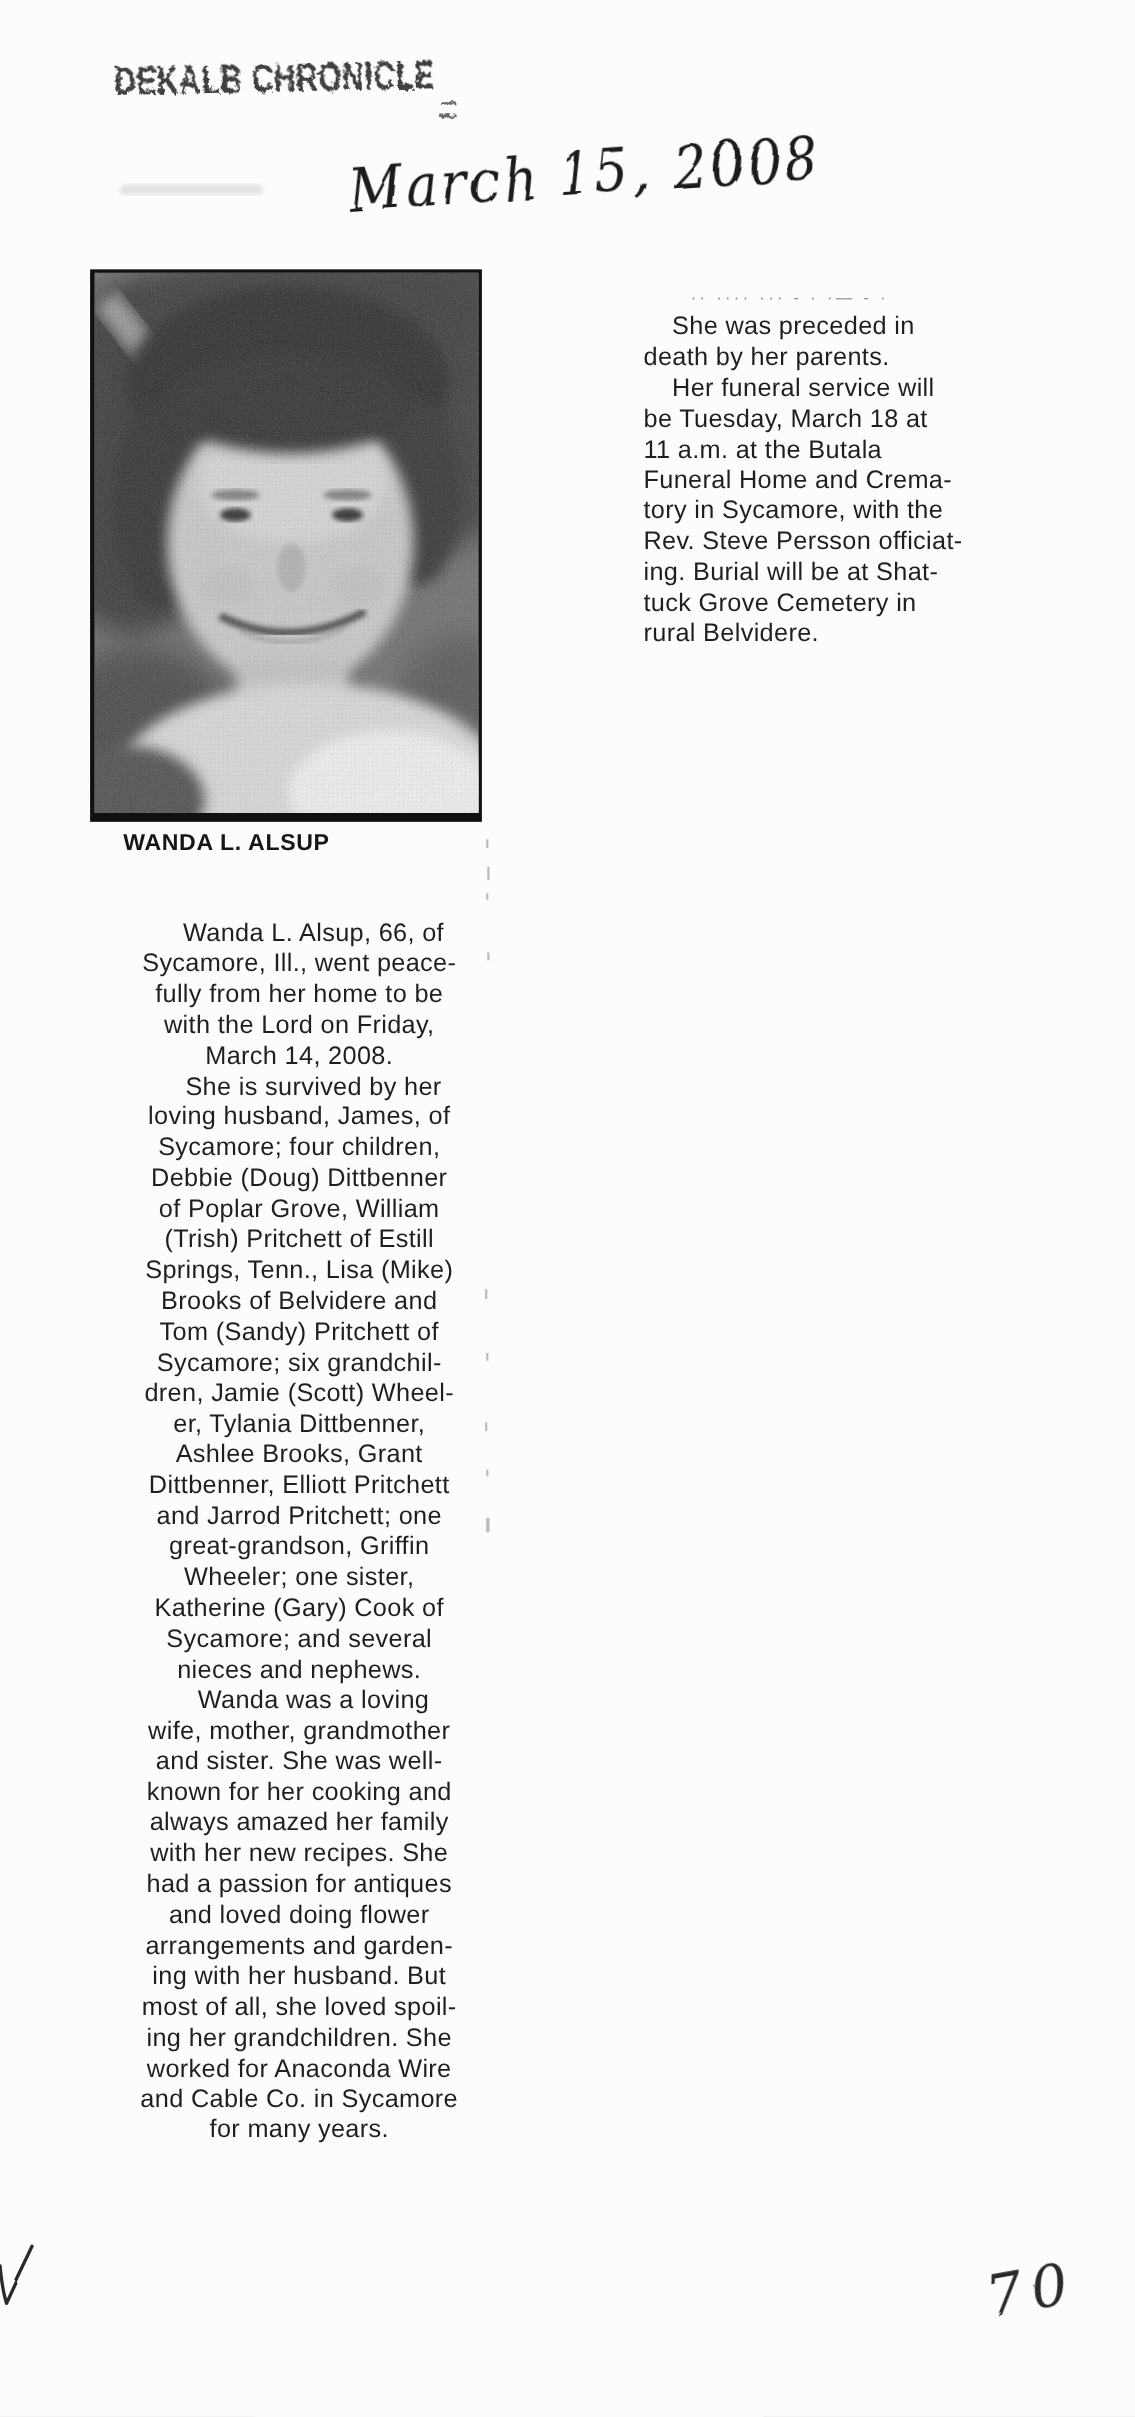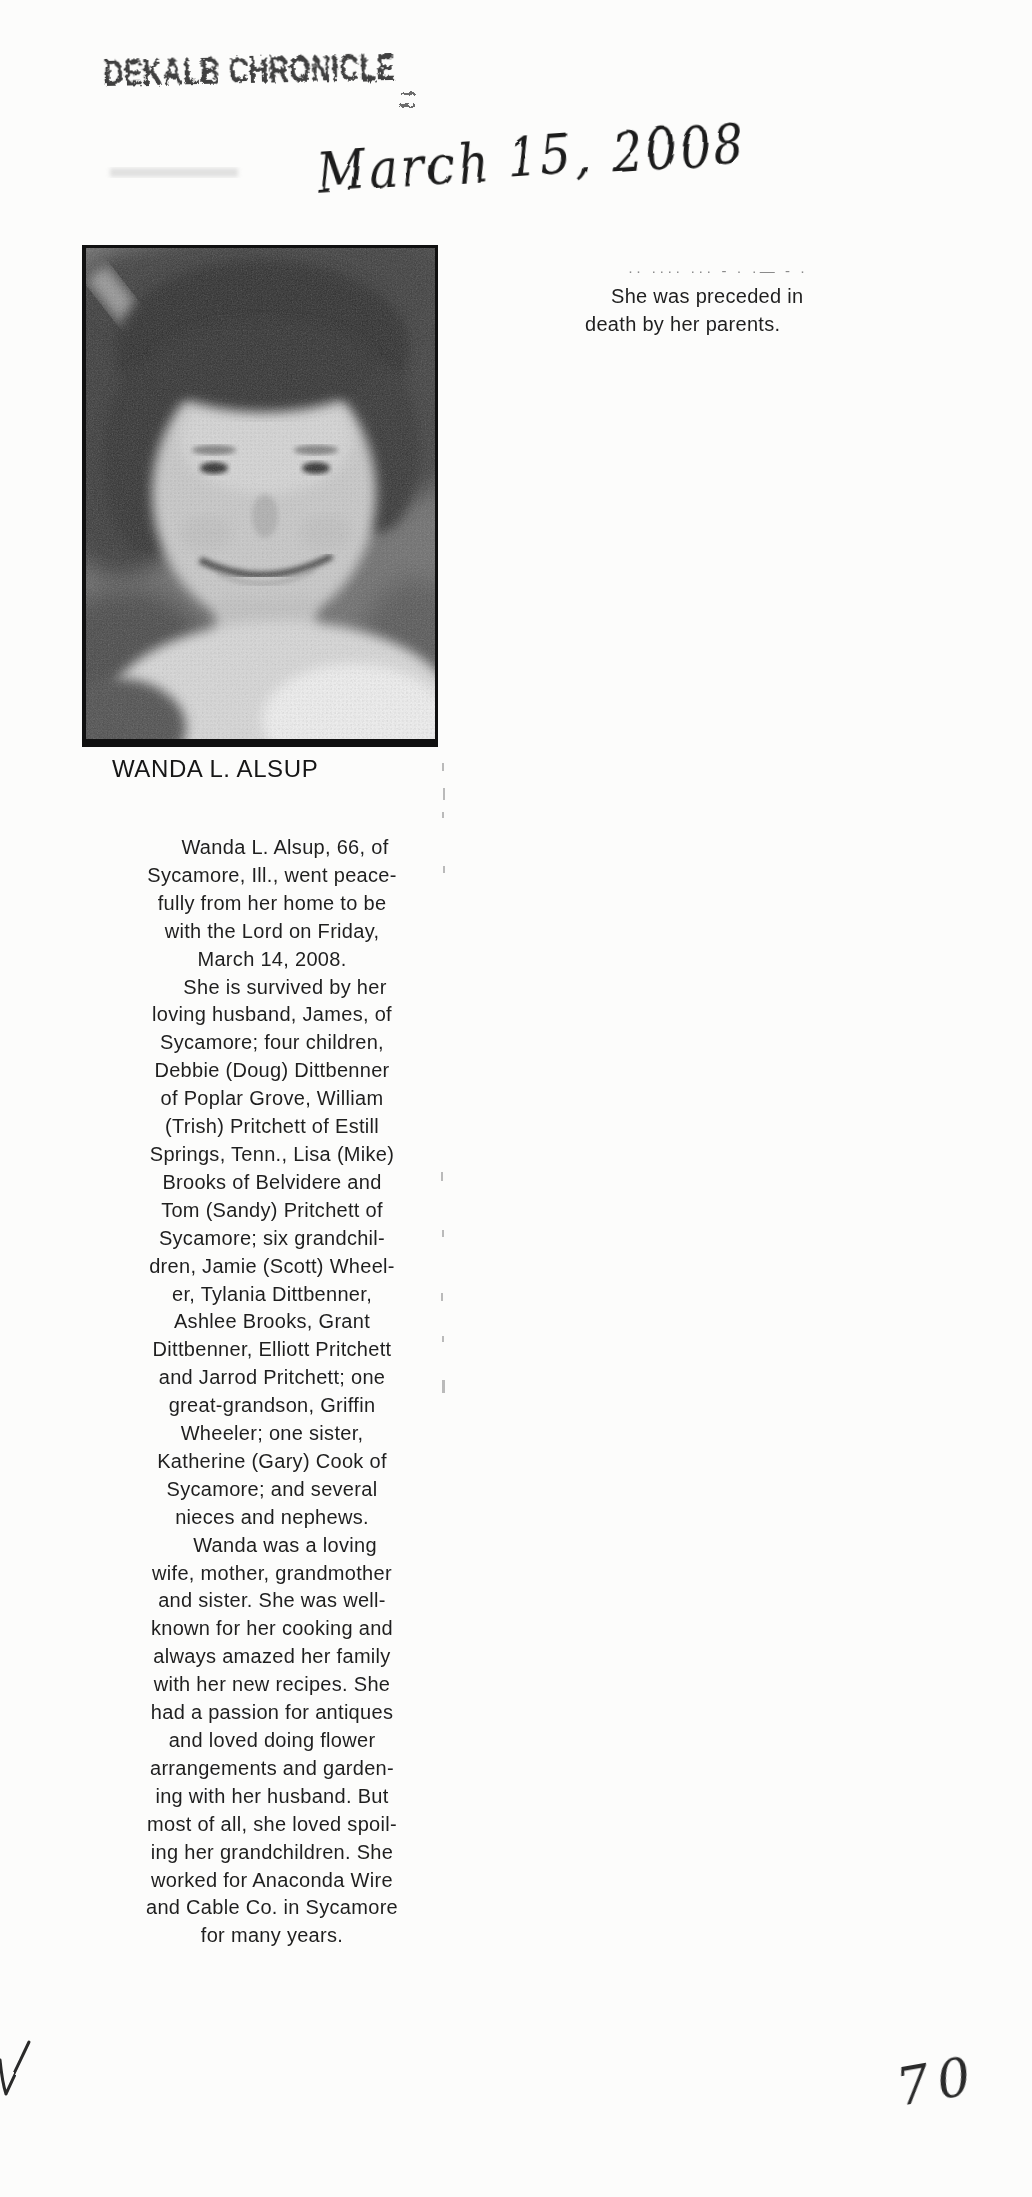"She was preceded in" .col { font-size: 20px -> 23px }
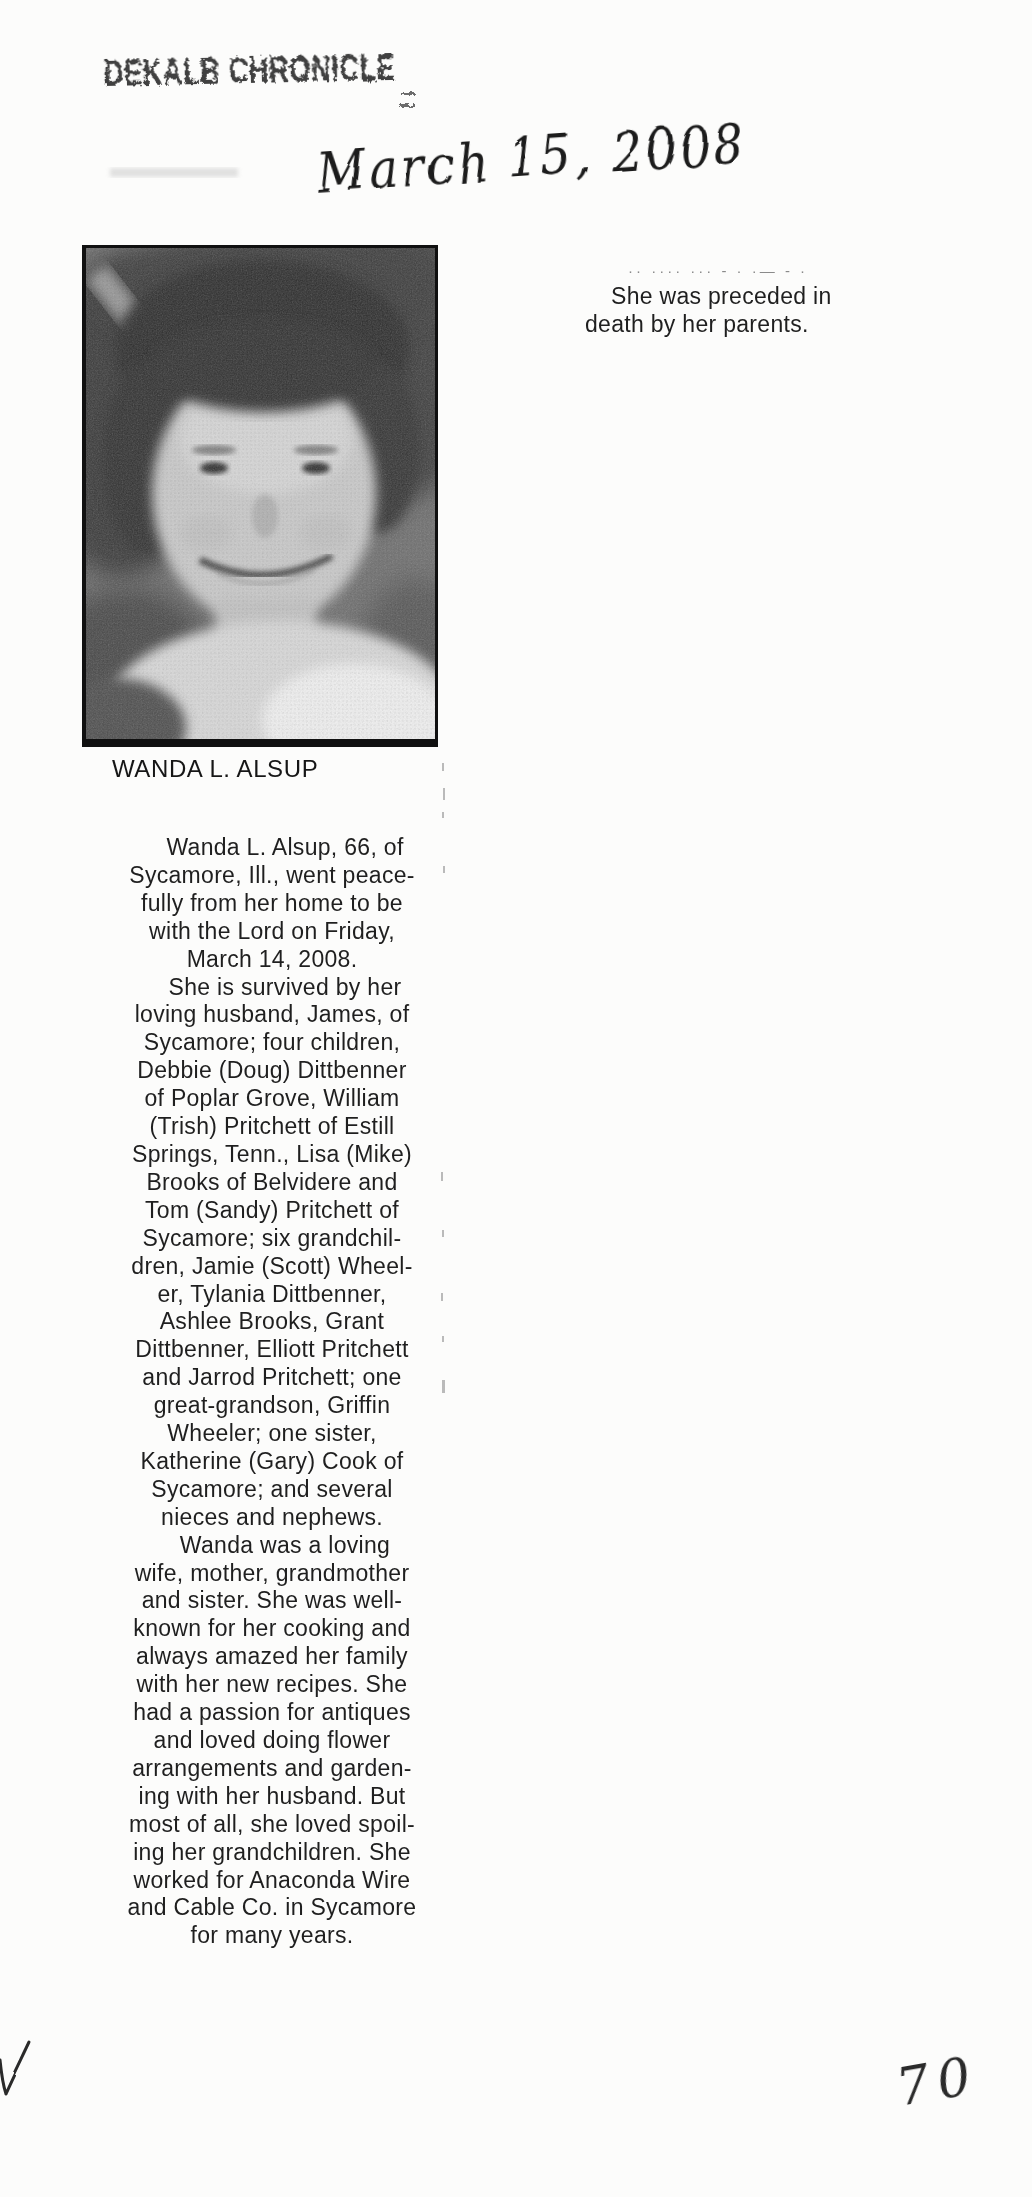"Her funeral service will" p { html: none -> <p>Her funeral service will be Tuesday, March 18 at 11 a.m. at the Butala Funeral Home and Crema- tory in Sycamore, with the Rev. Steve Persson officiat- ing. Burial will be at Shat- tuck Grove Cemetery in rural Belvidere.</p> }
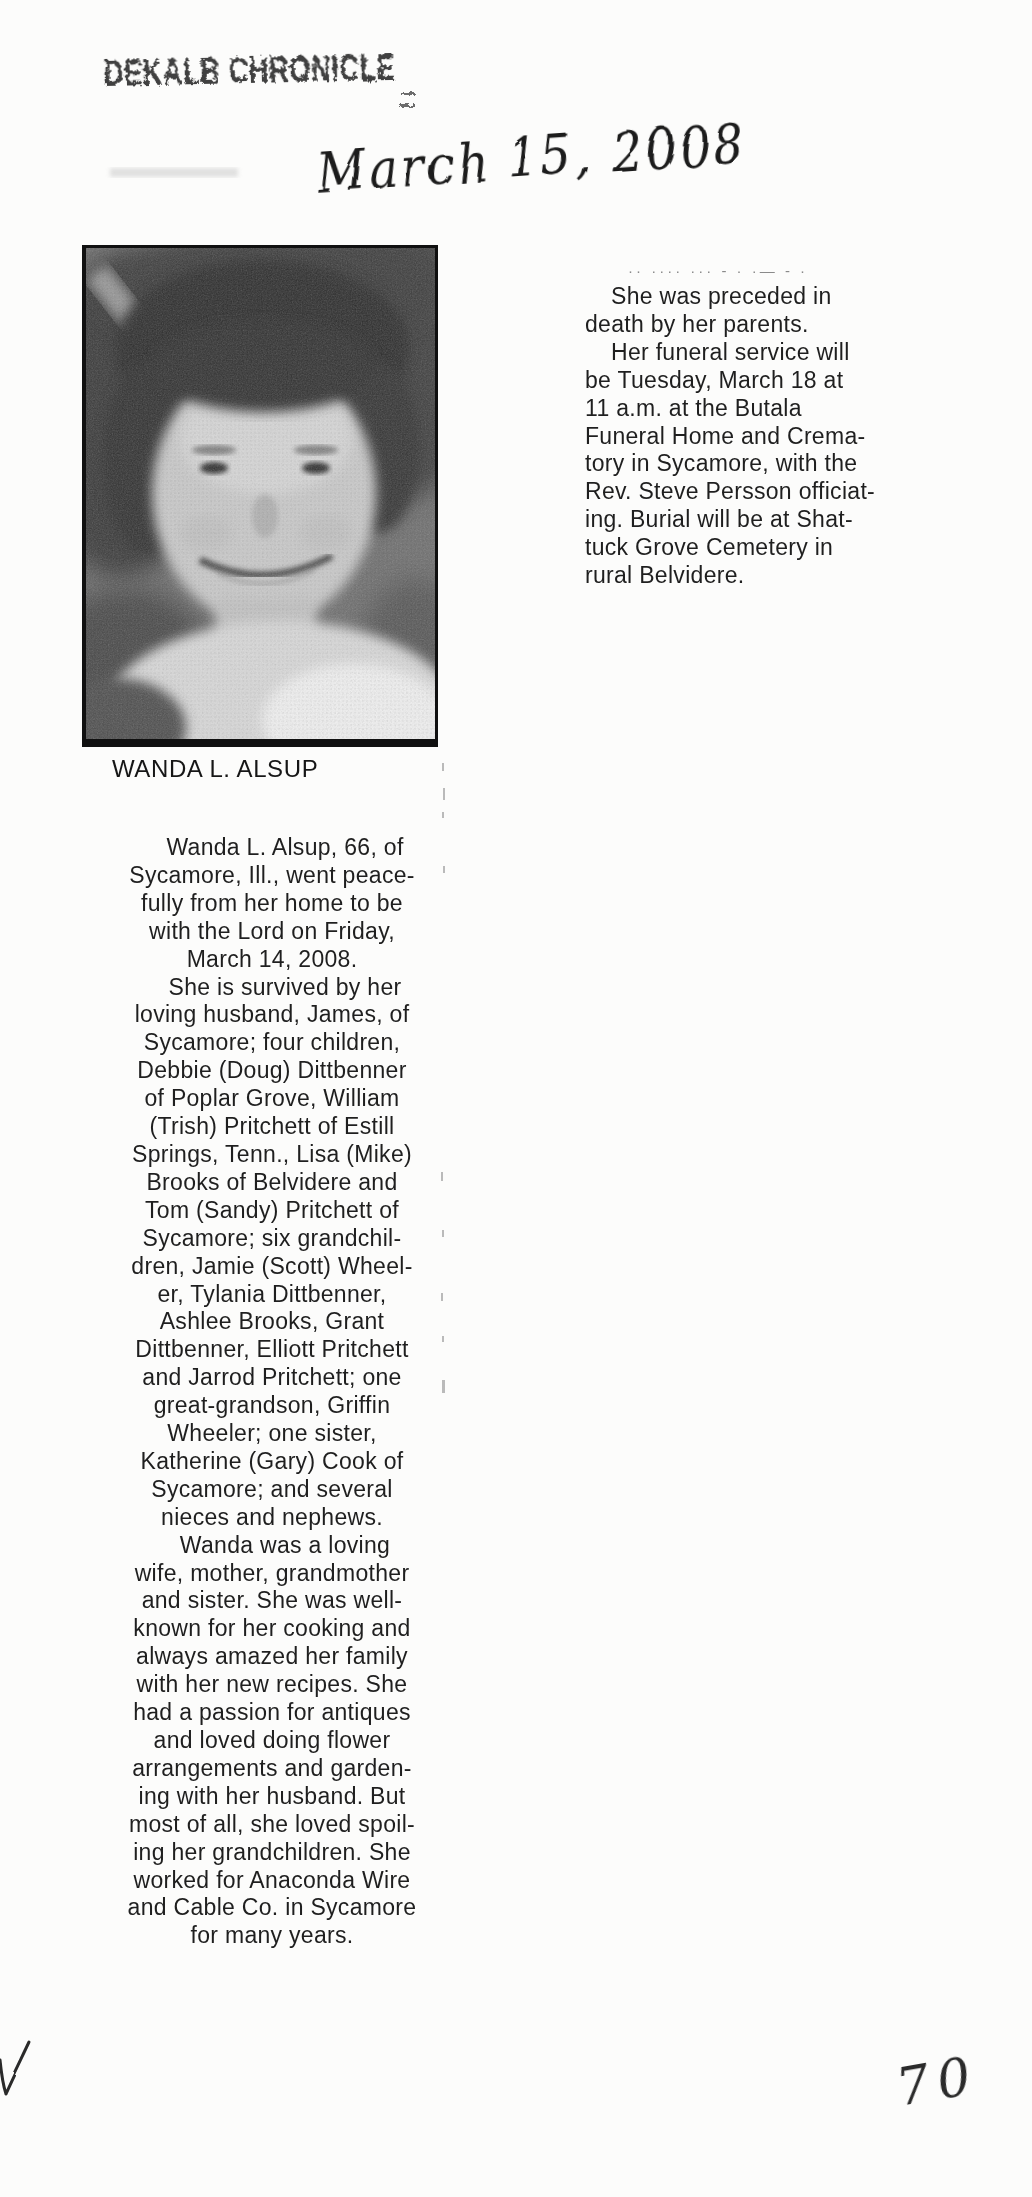"WANDA L. ALSUP" .headline { font-size: 24px -> 21px; font-weight: 400 -> 700 }
